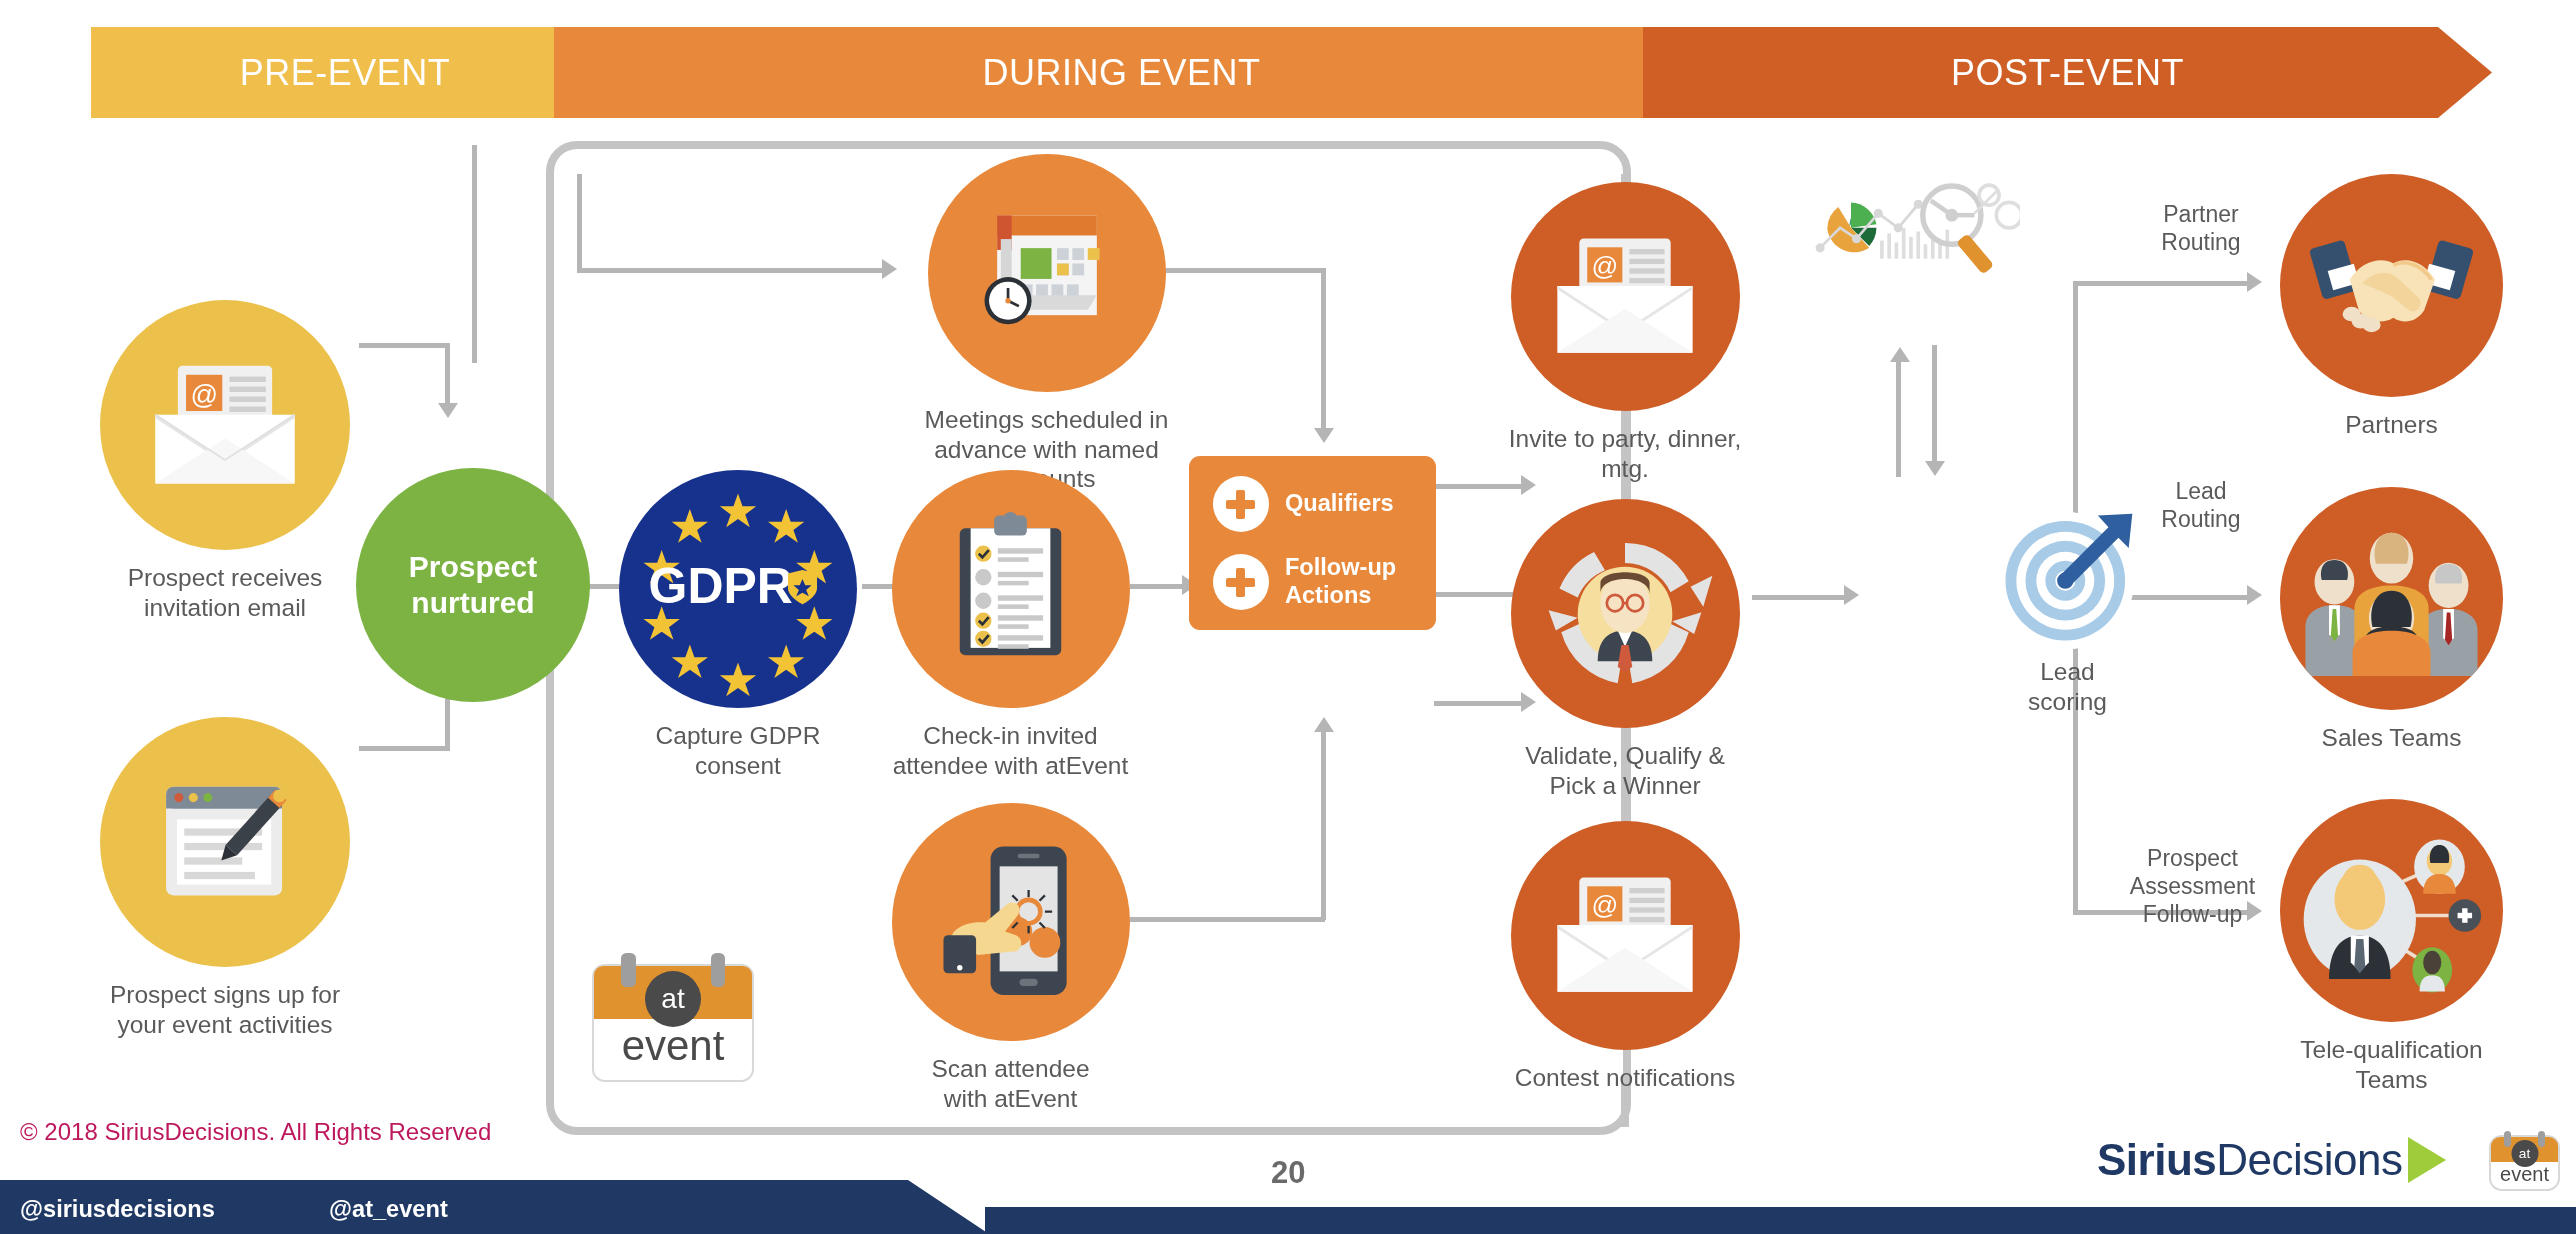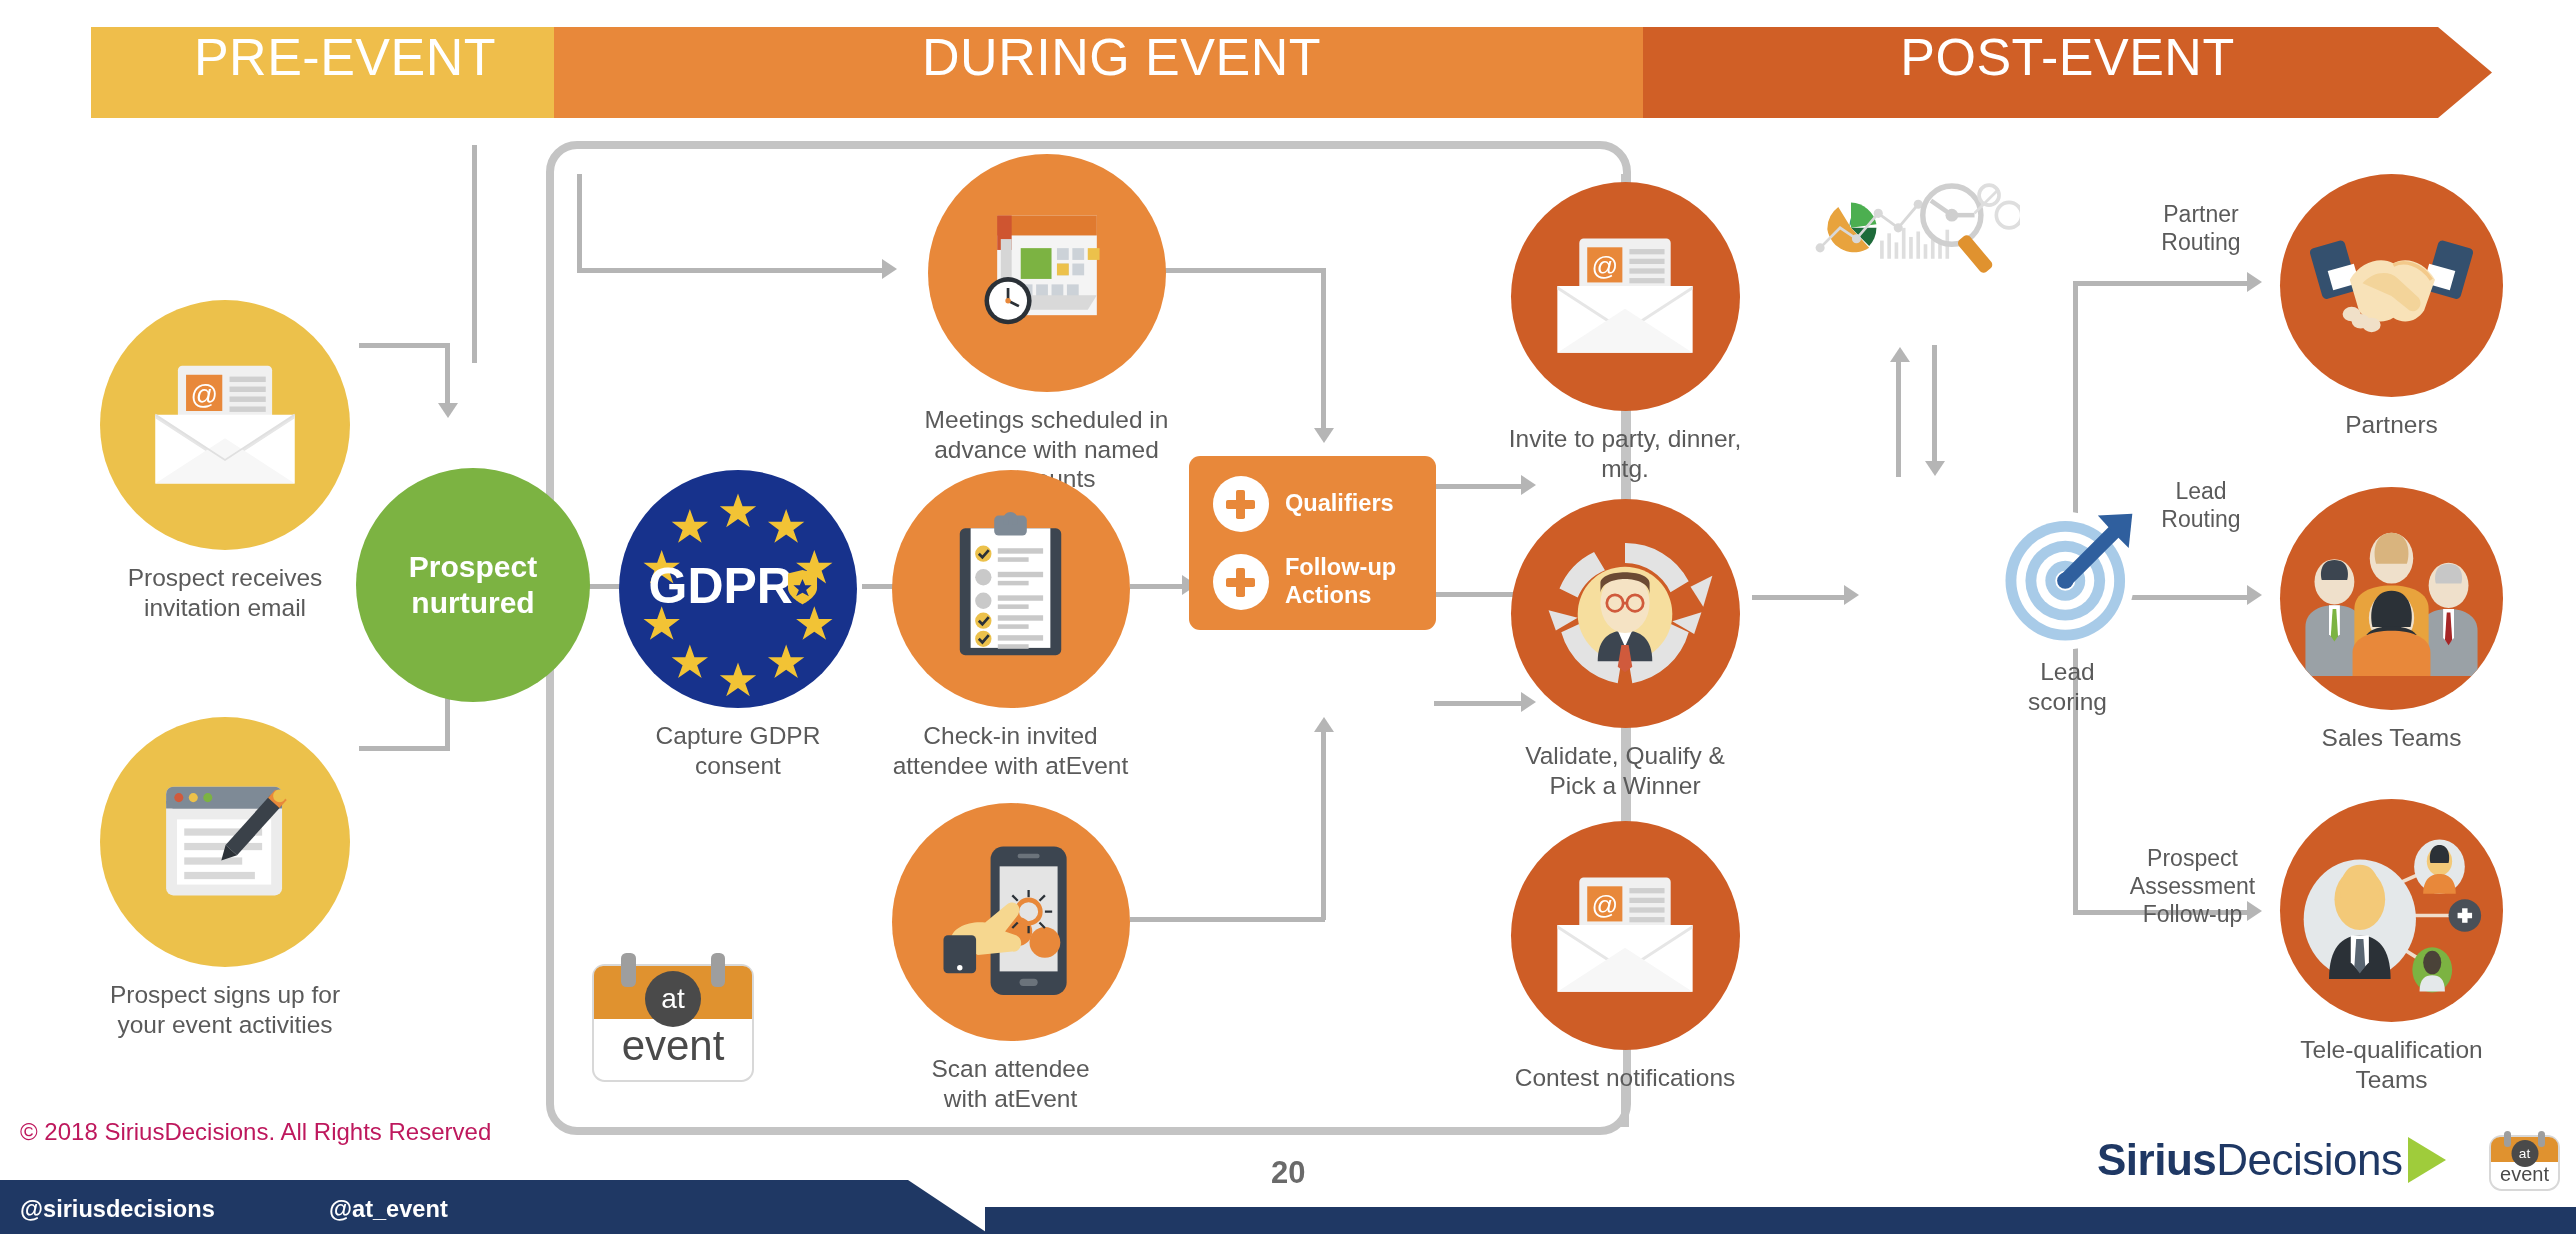"PRE-EVENT" .chev { align-items: none -> center; font-size: 52px -> 36px }
